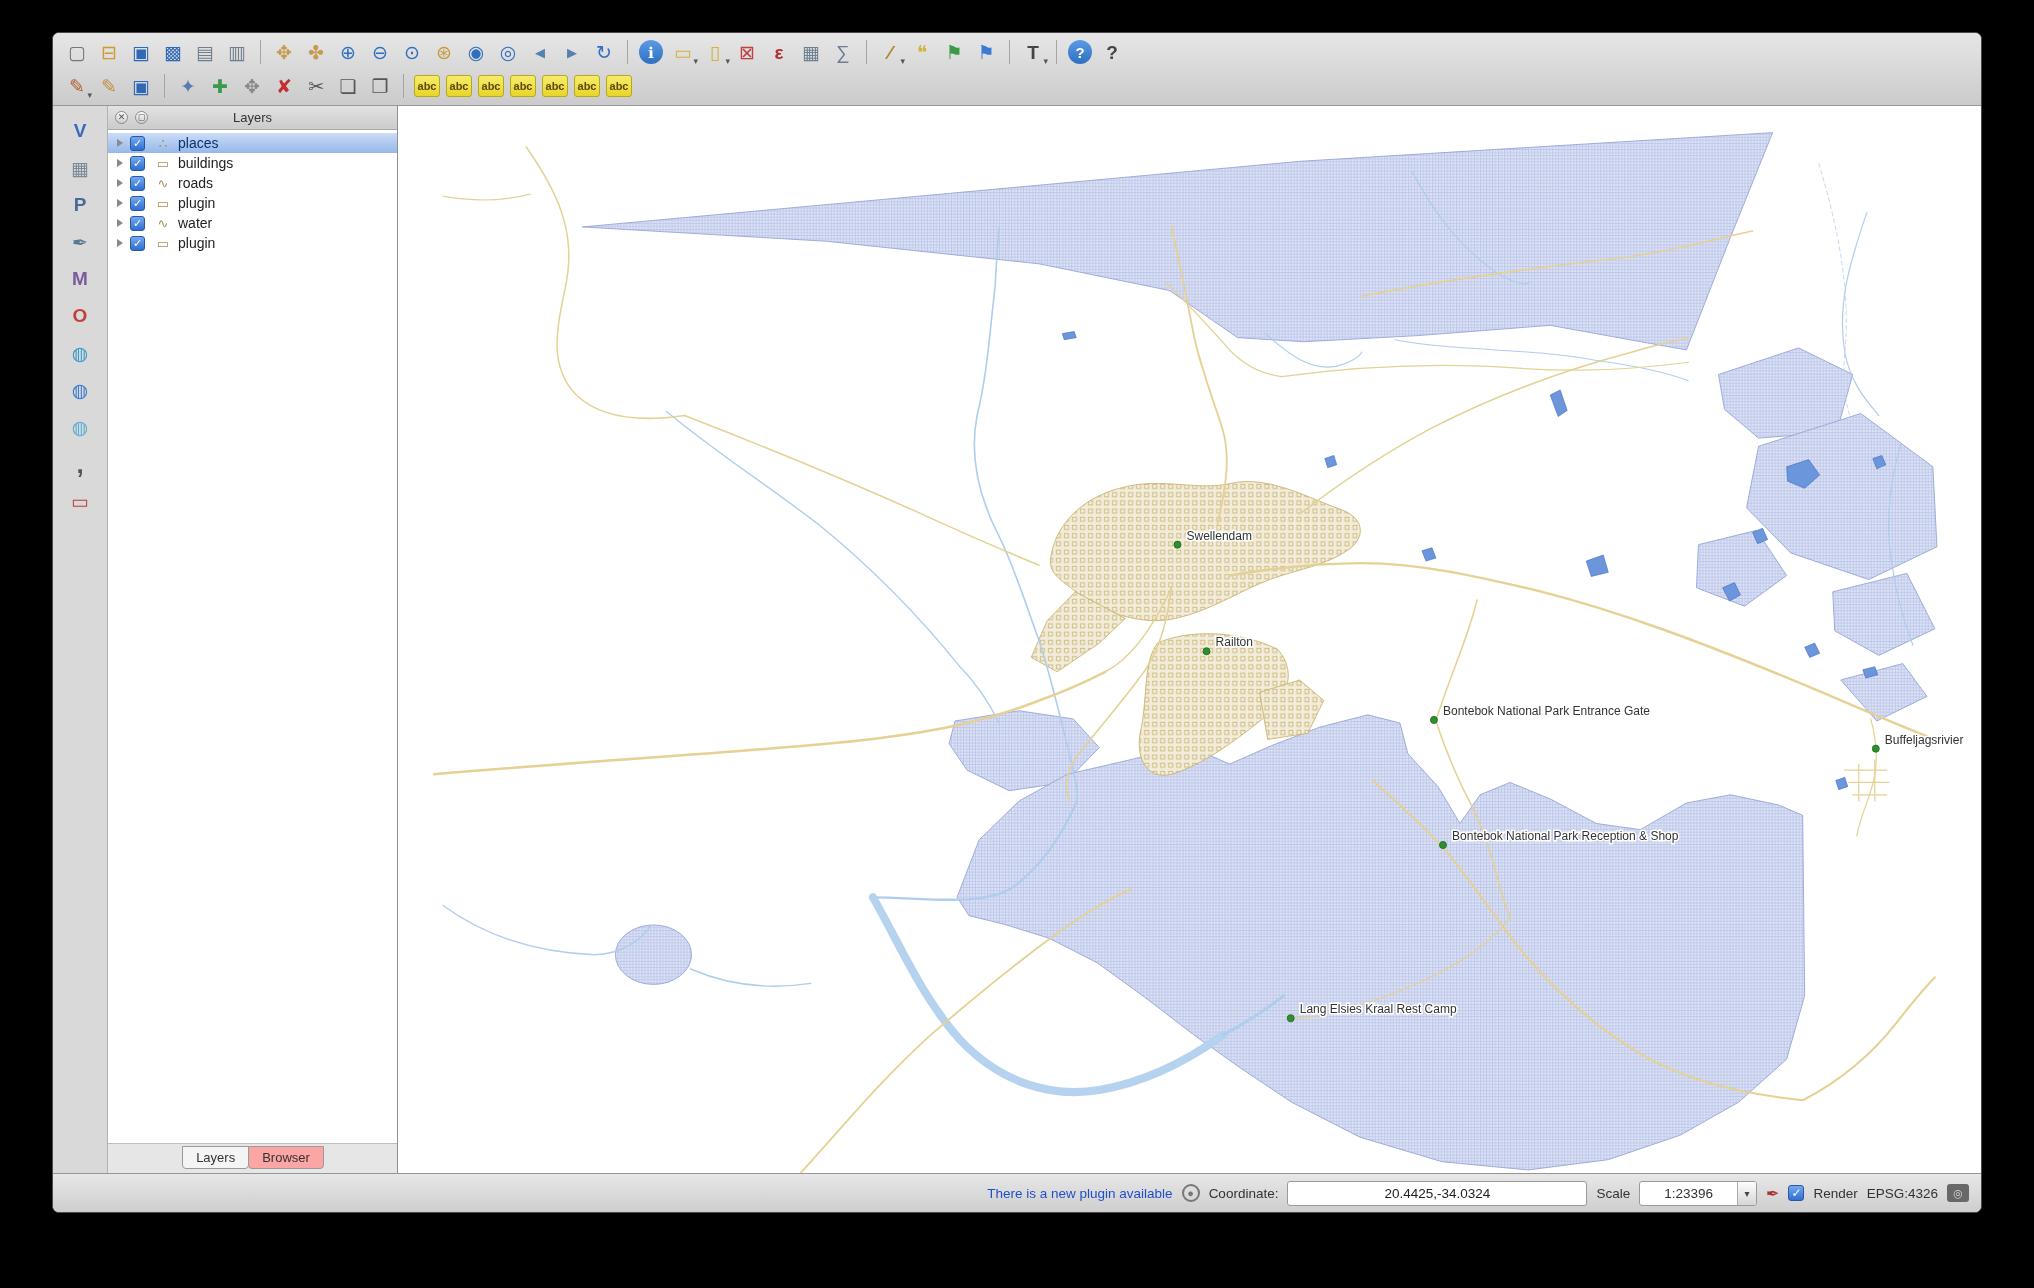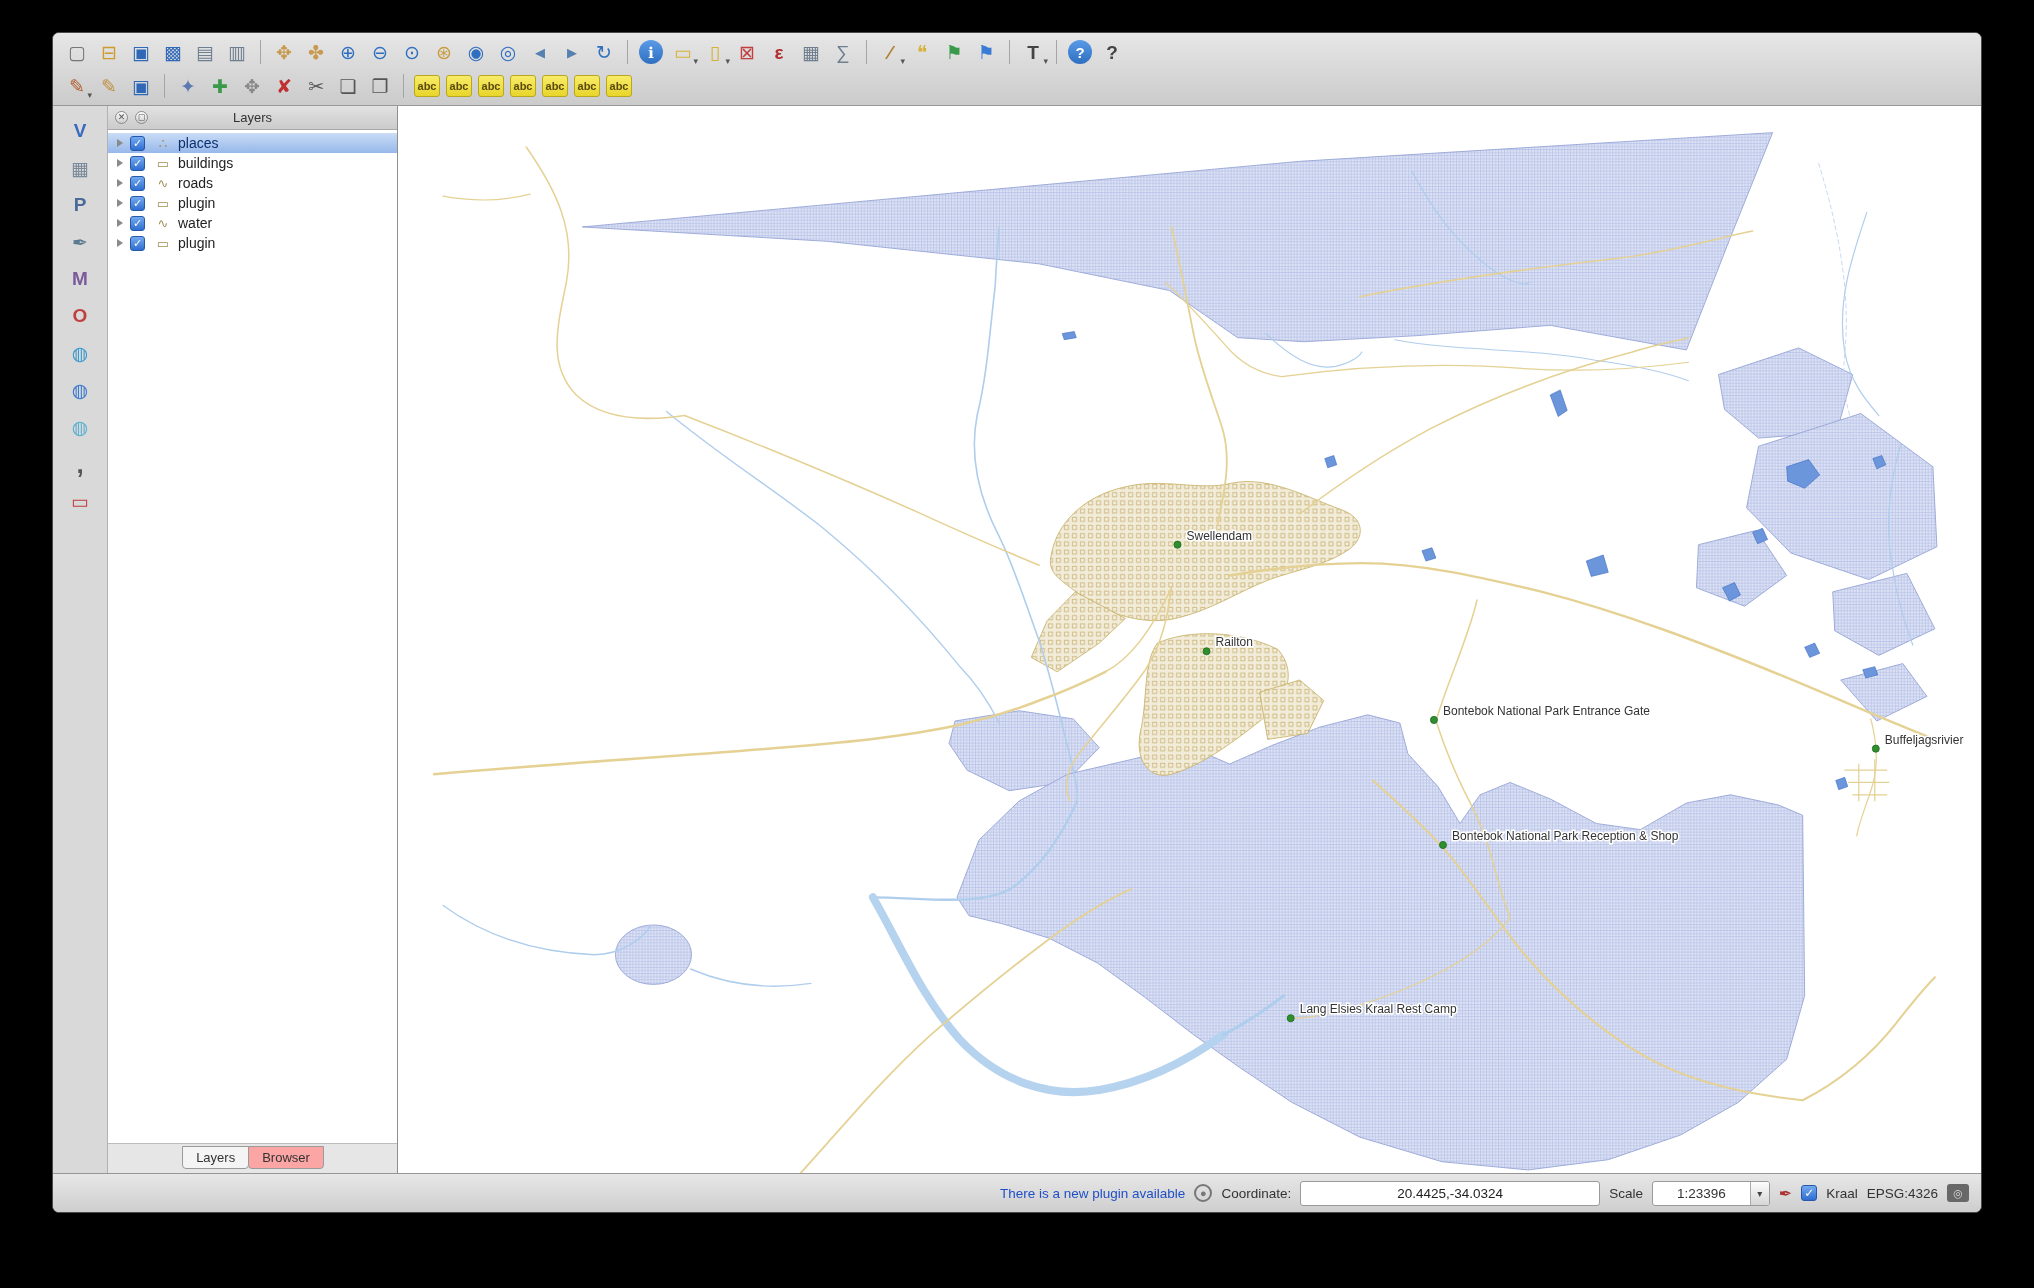"Kraal" span.render-label { text: Kraal -> Render }
